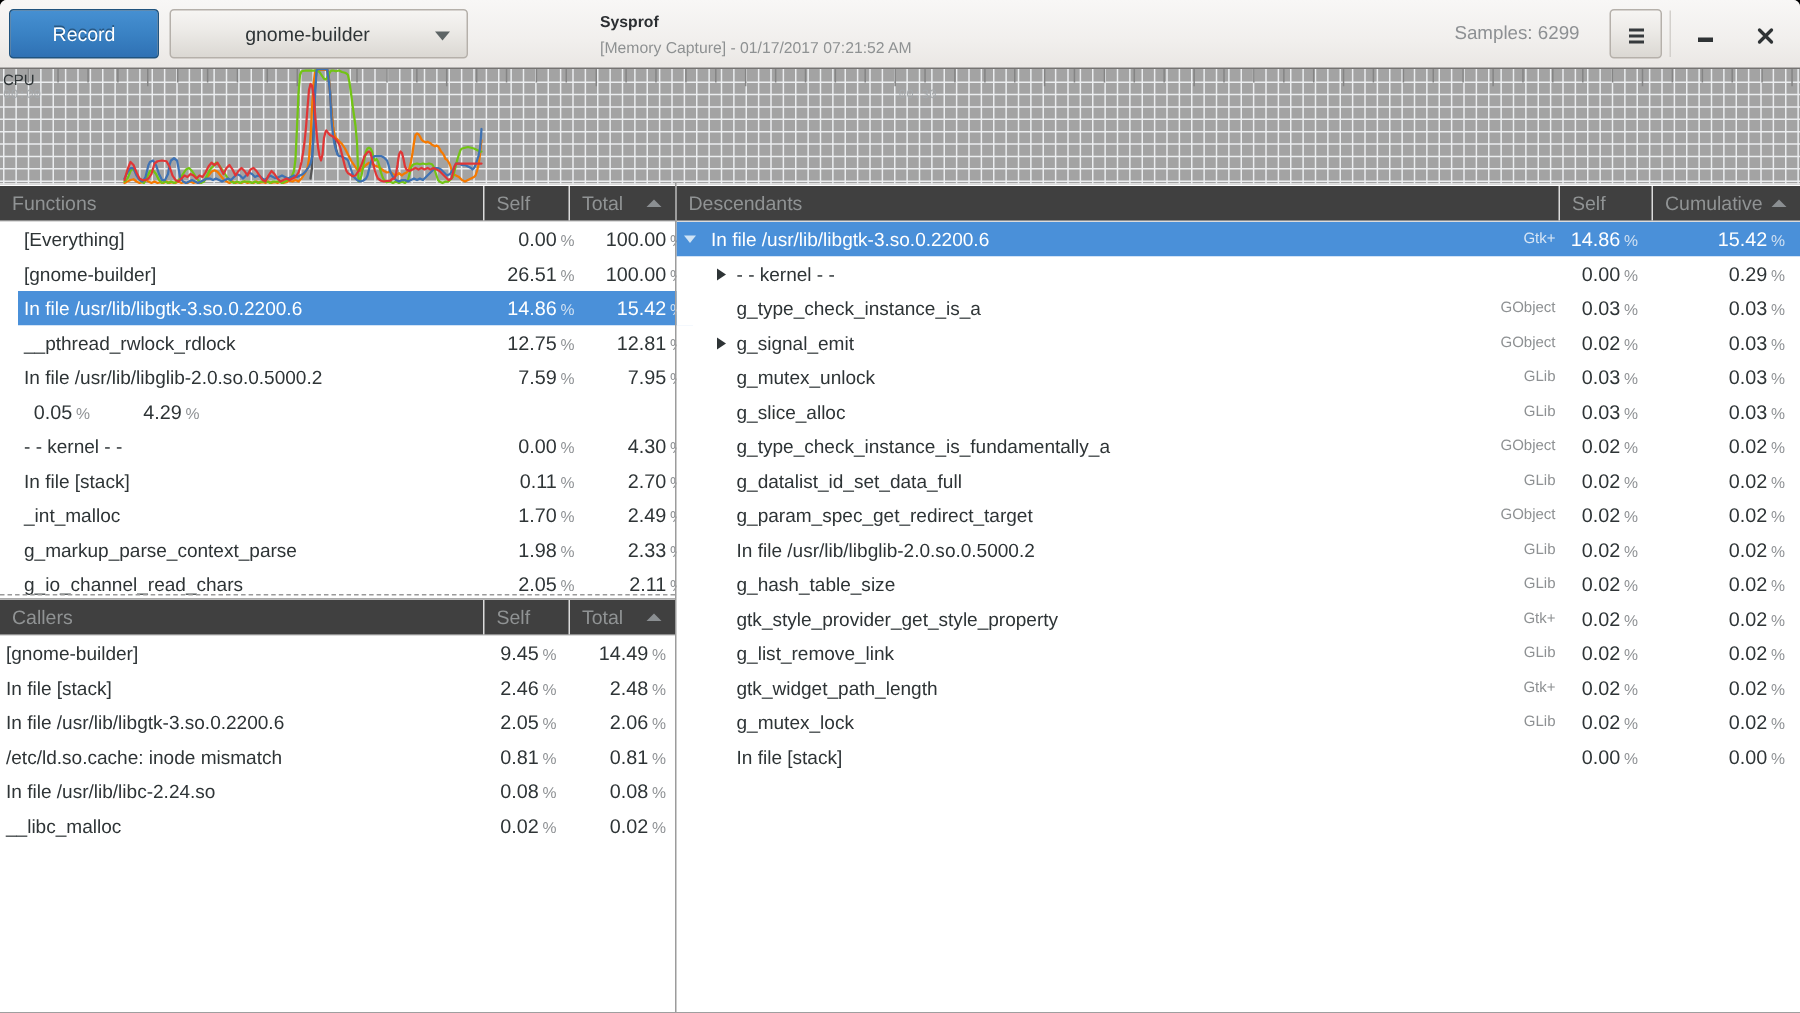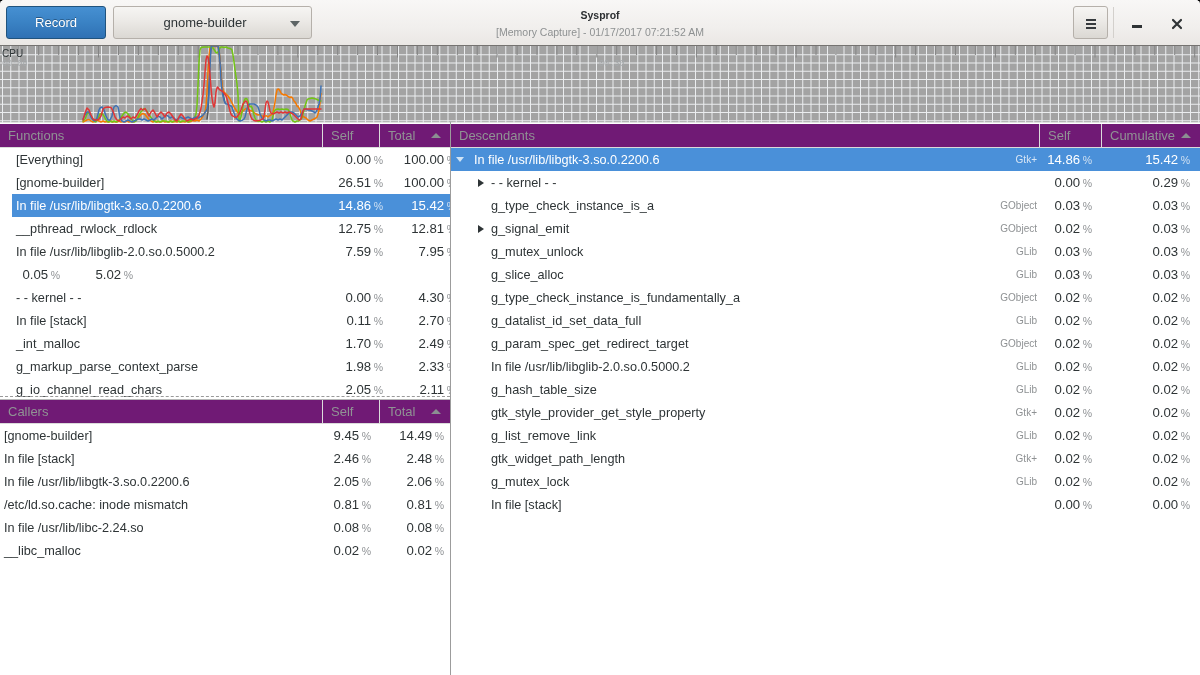"Sysprof" #titles { text-align: center -> left }
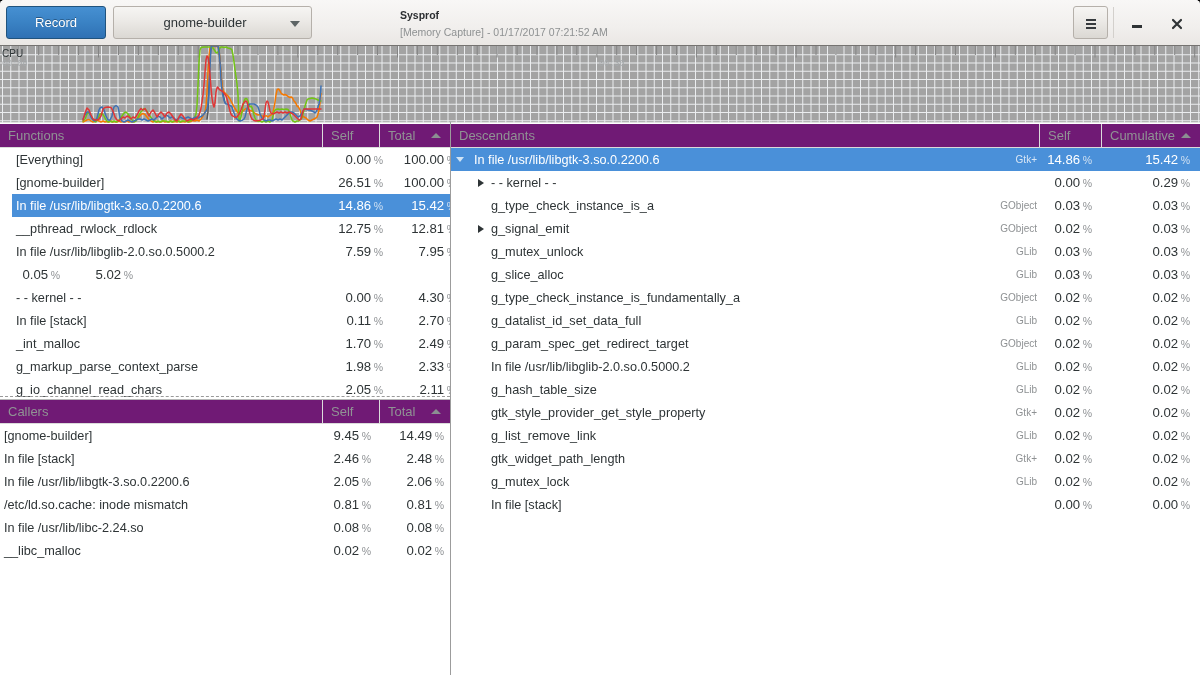"Samples: 6299" div { html: none -> <div>Samples: 6299</div> }
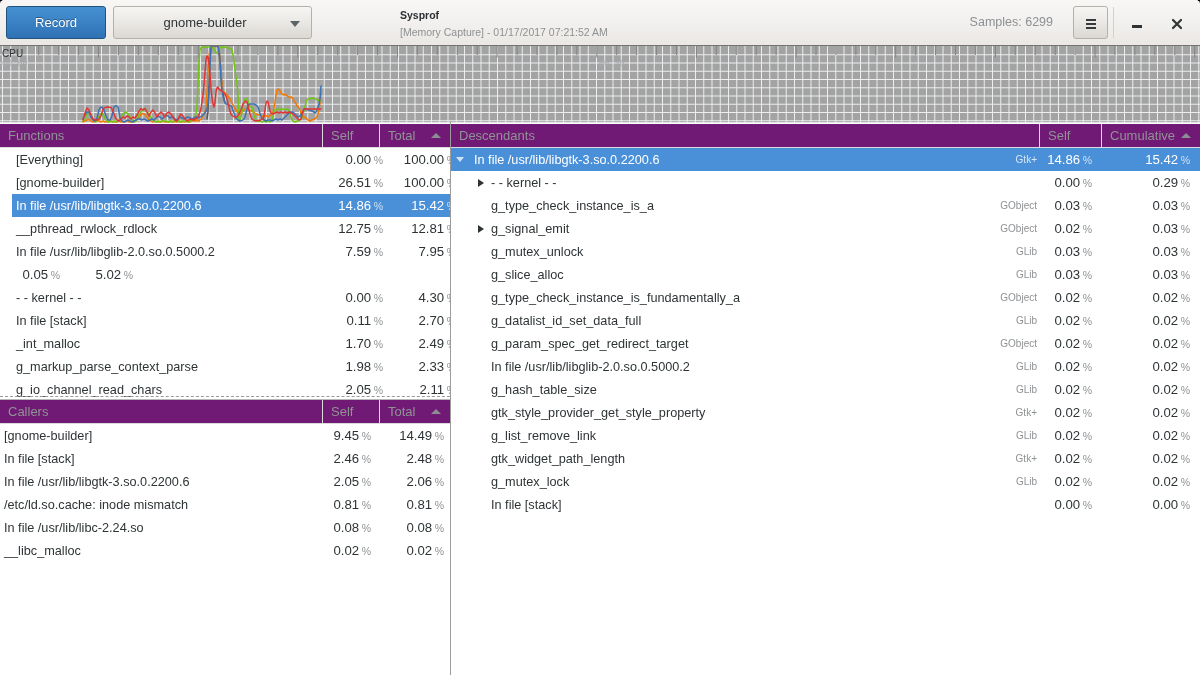"Functions" .thead { background: #701a75 -> #404040 }
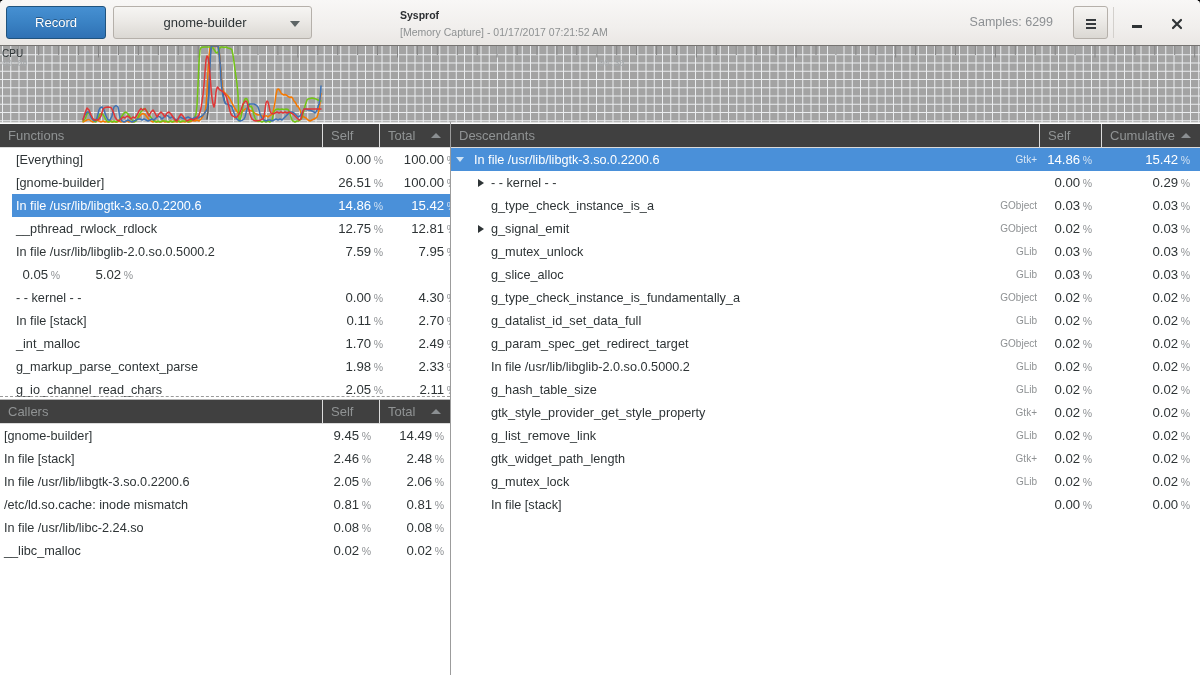"5.02" span.n { text: 5.02 -> 4.29 }
